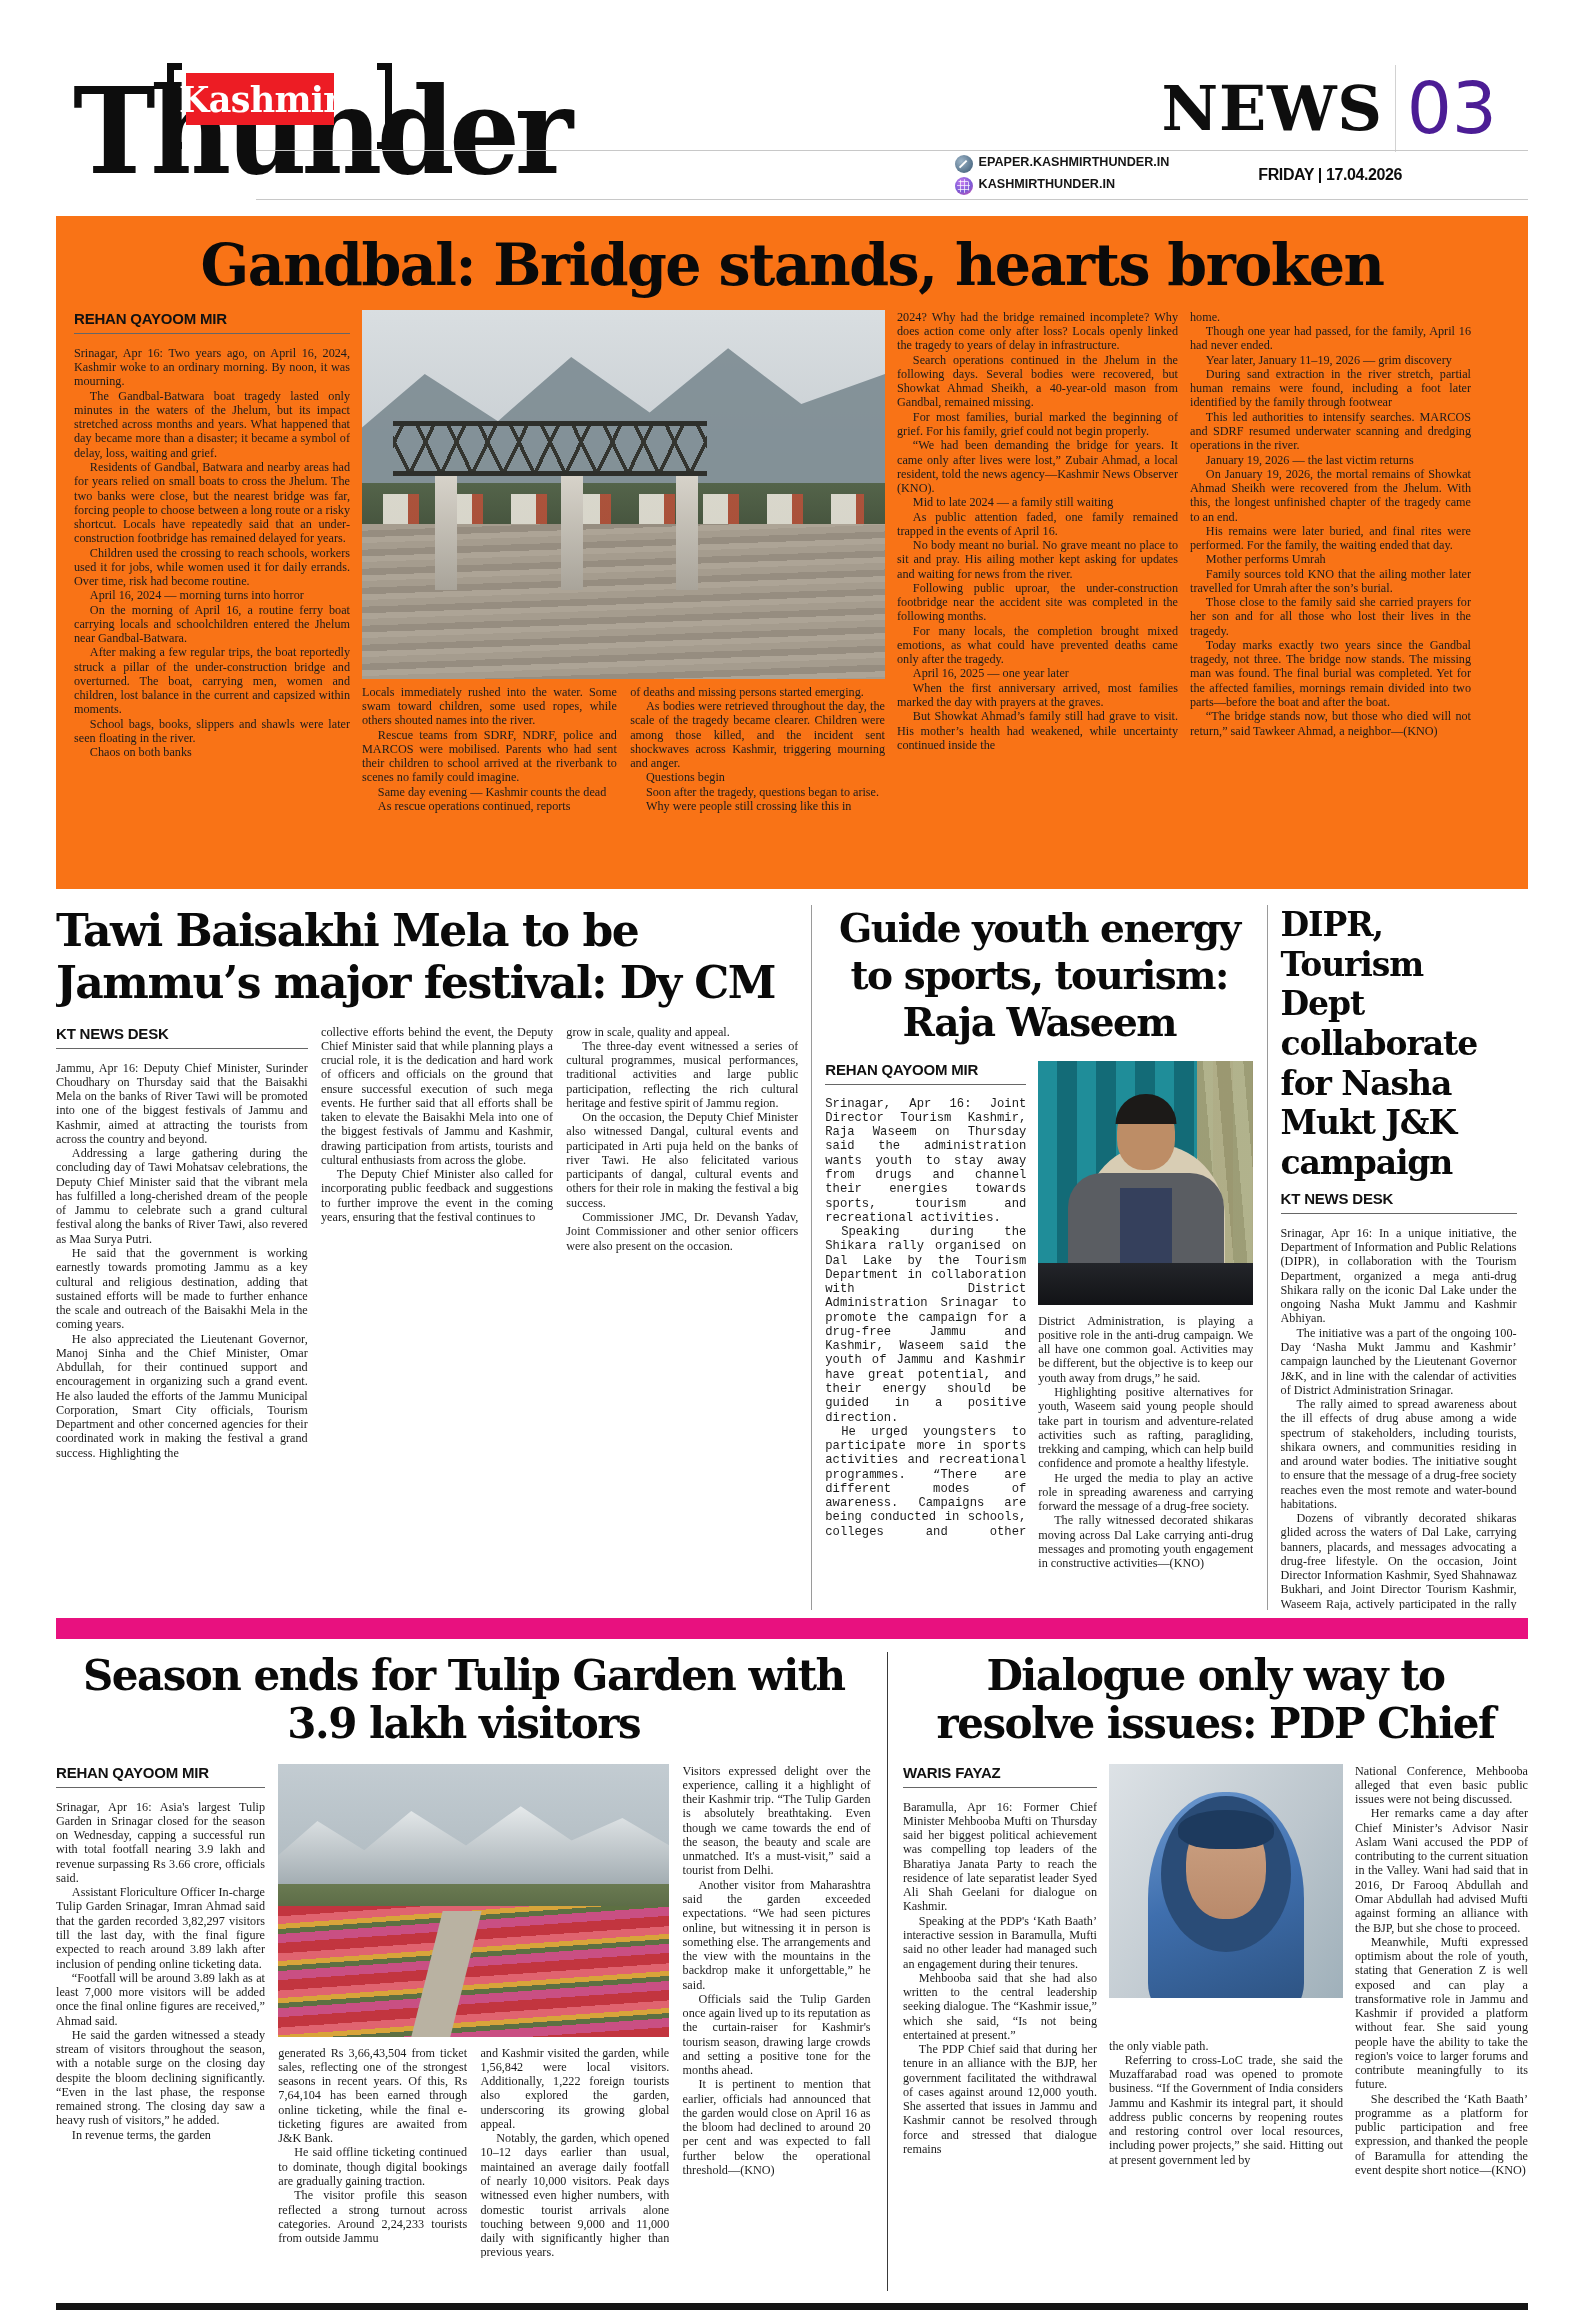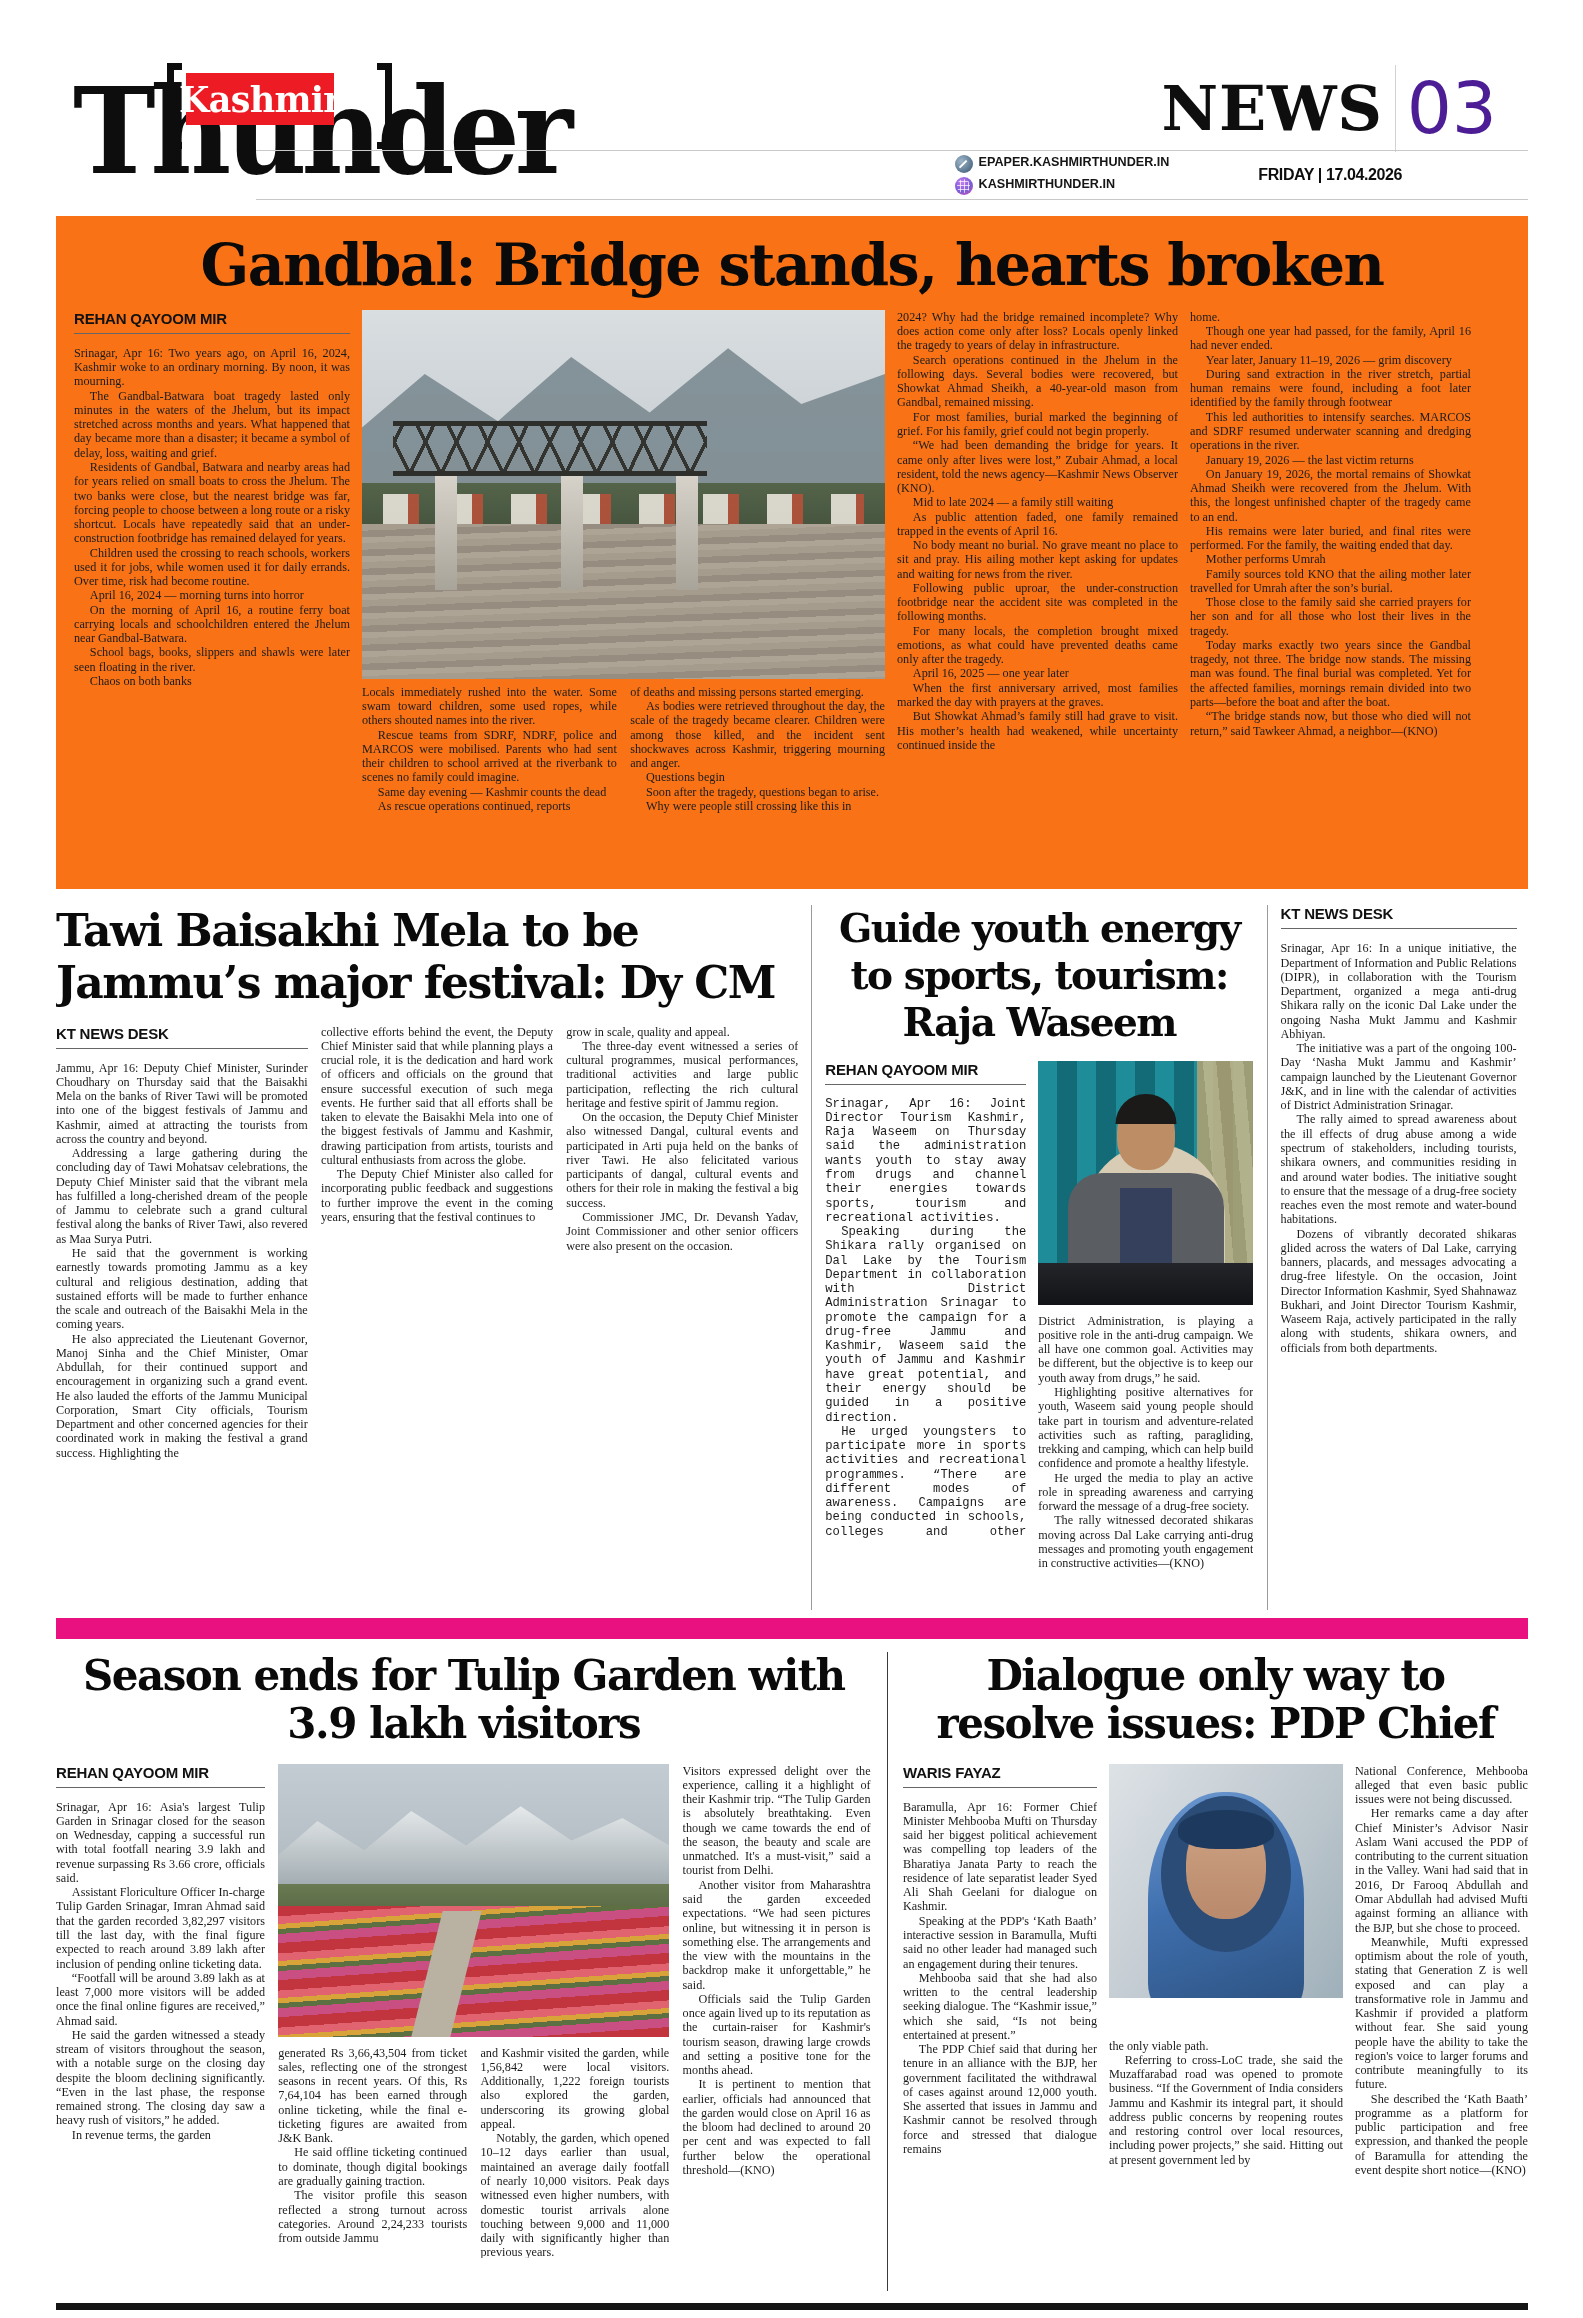"After making a few regular" p { html: none -> <p>After making a few regular trips, the boat reportedly struck a pillar of the under-construction bridge and overturned. The boat, carrying men, women and children, lost balance in the current and capsized within moments.</p> }
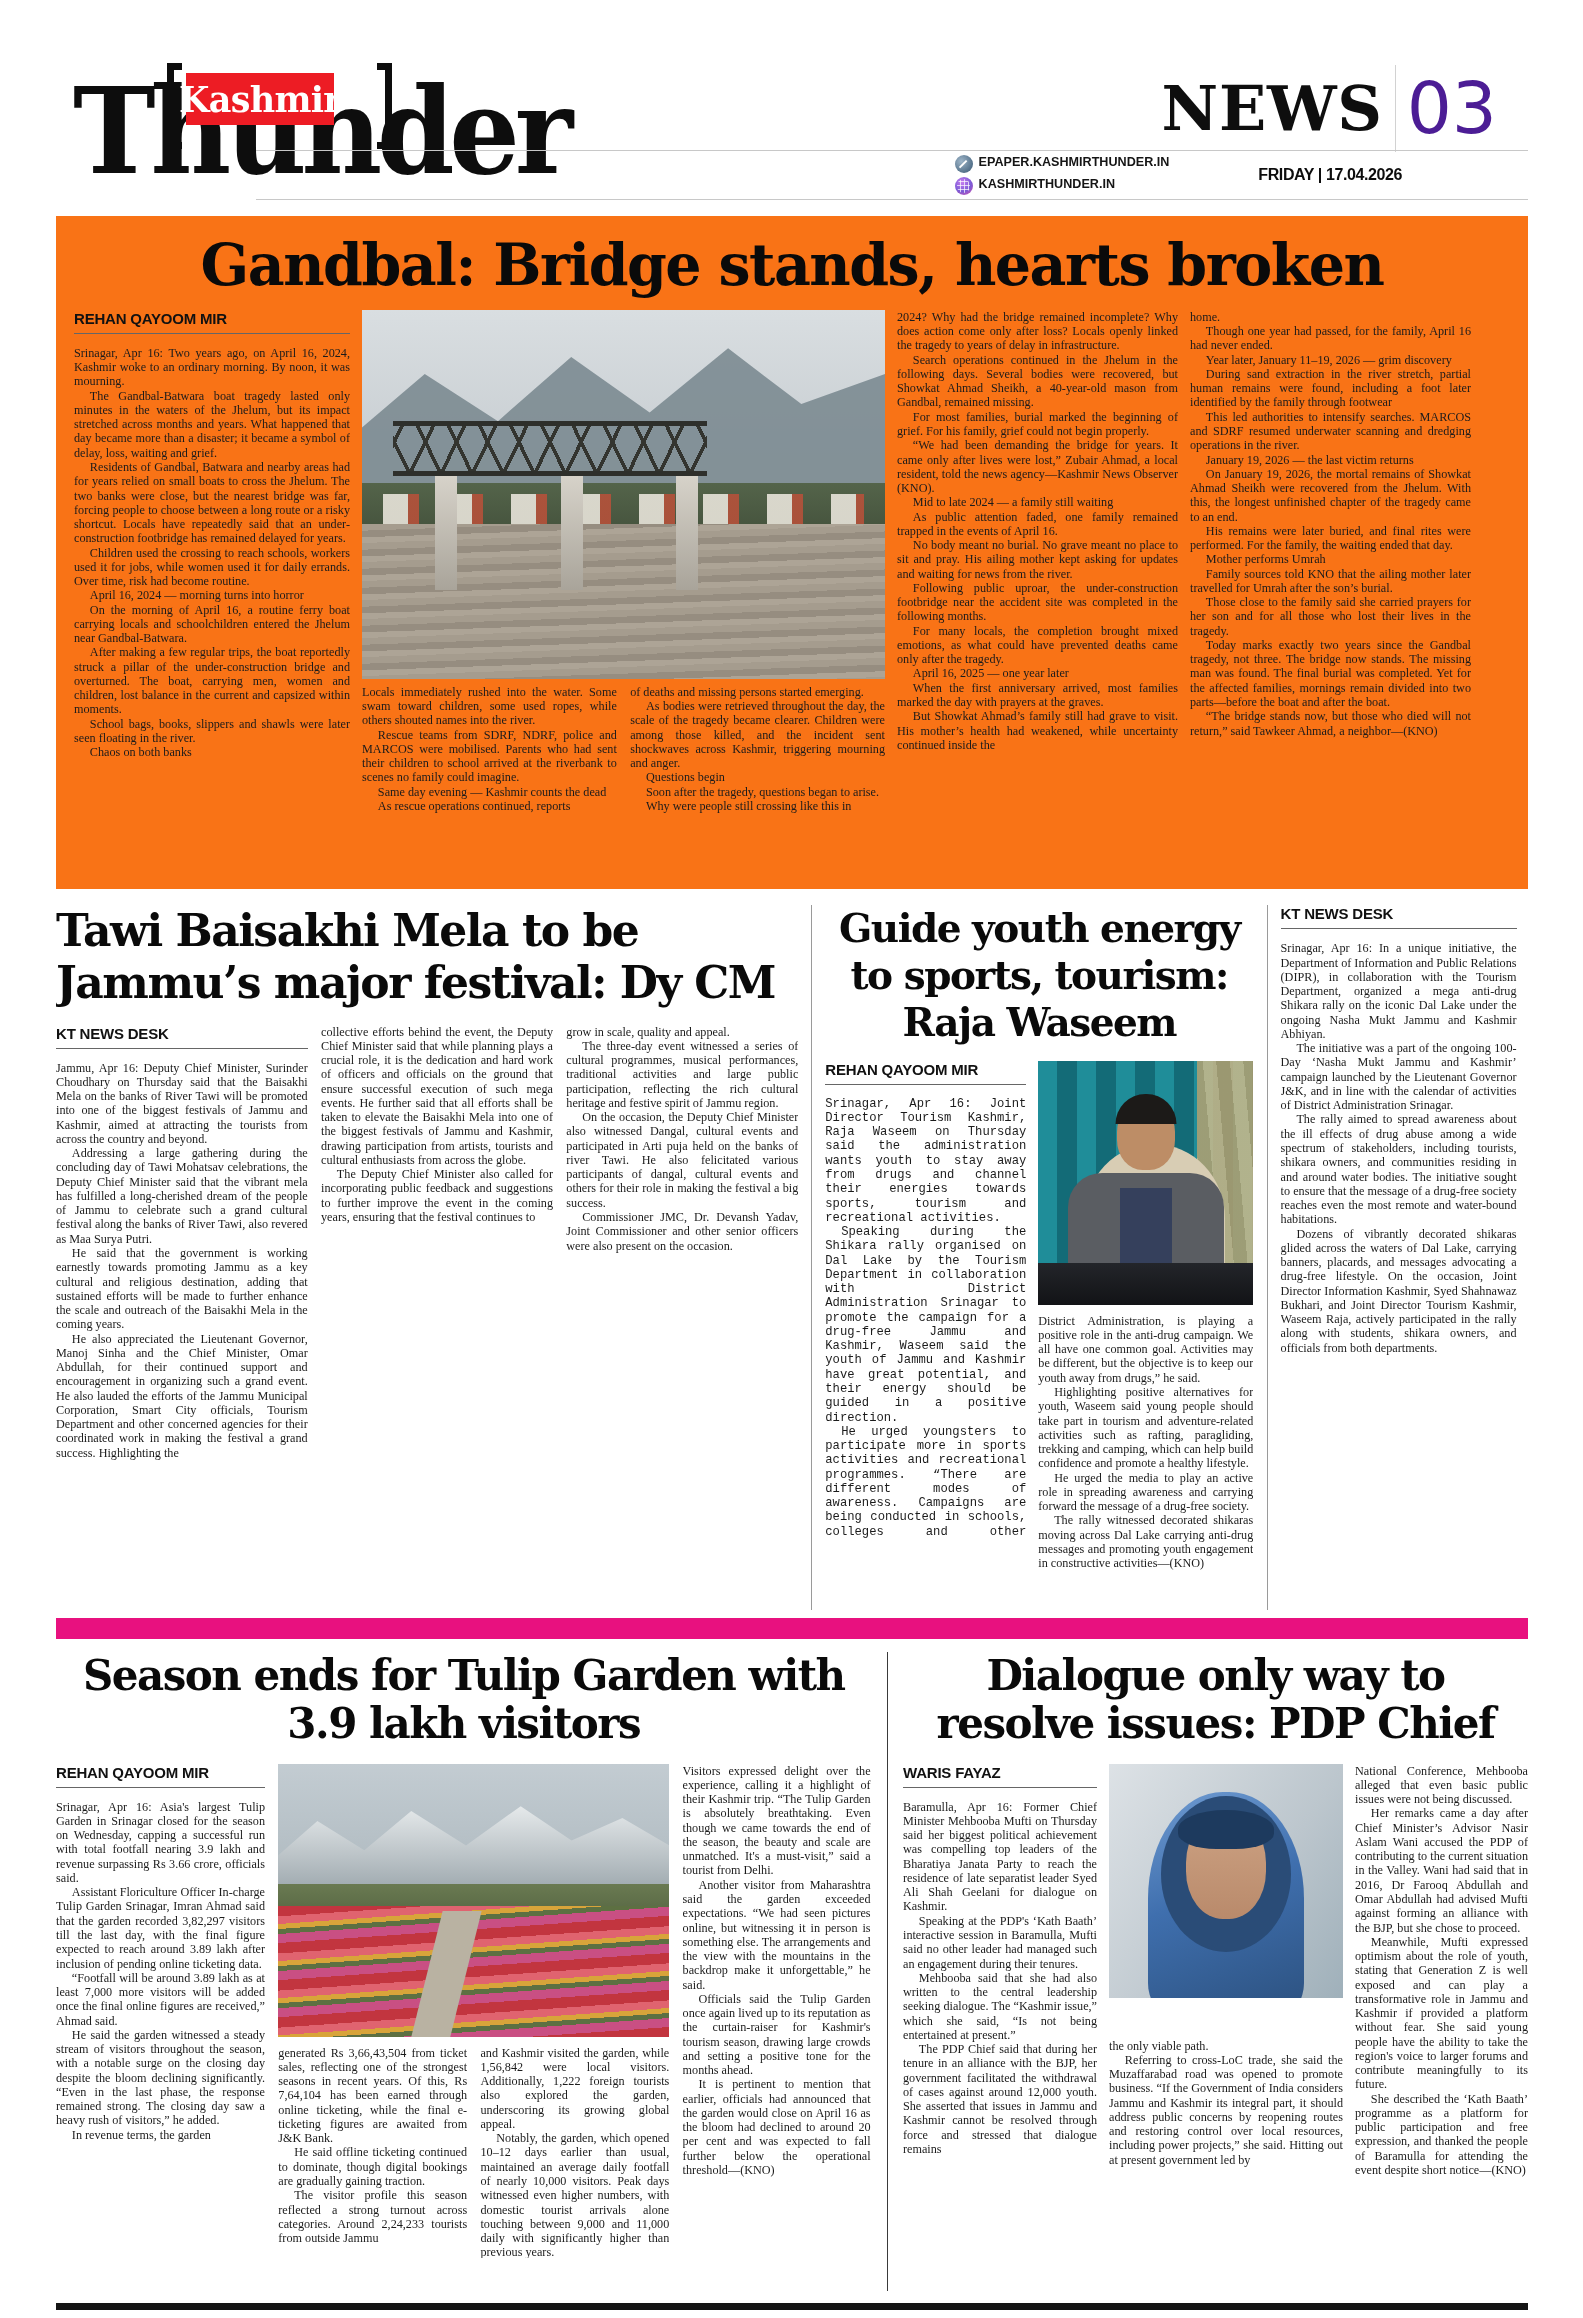"DIPR, Tourism Dept collaborate for" div.dipr-headline { html: none -> <div>DIPR, Tourism Dept collaborate for Nasha Mukt J&amp;K campaign</div> }
